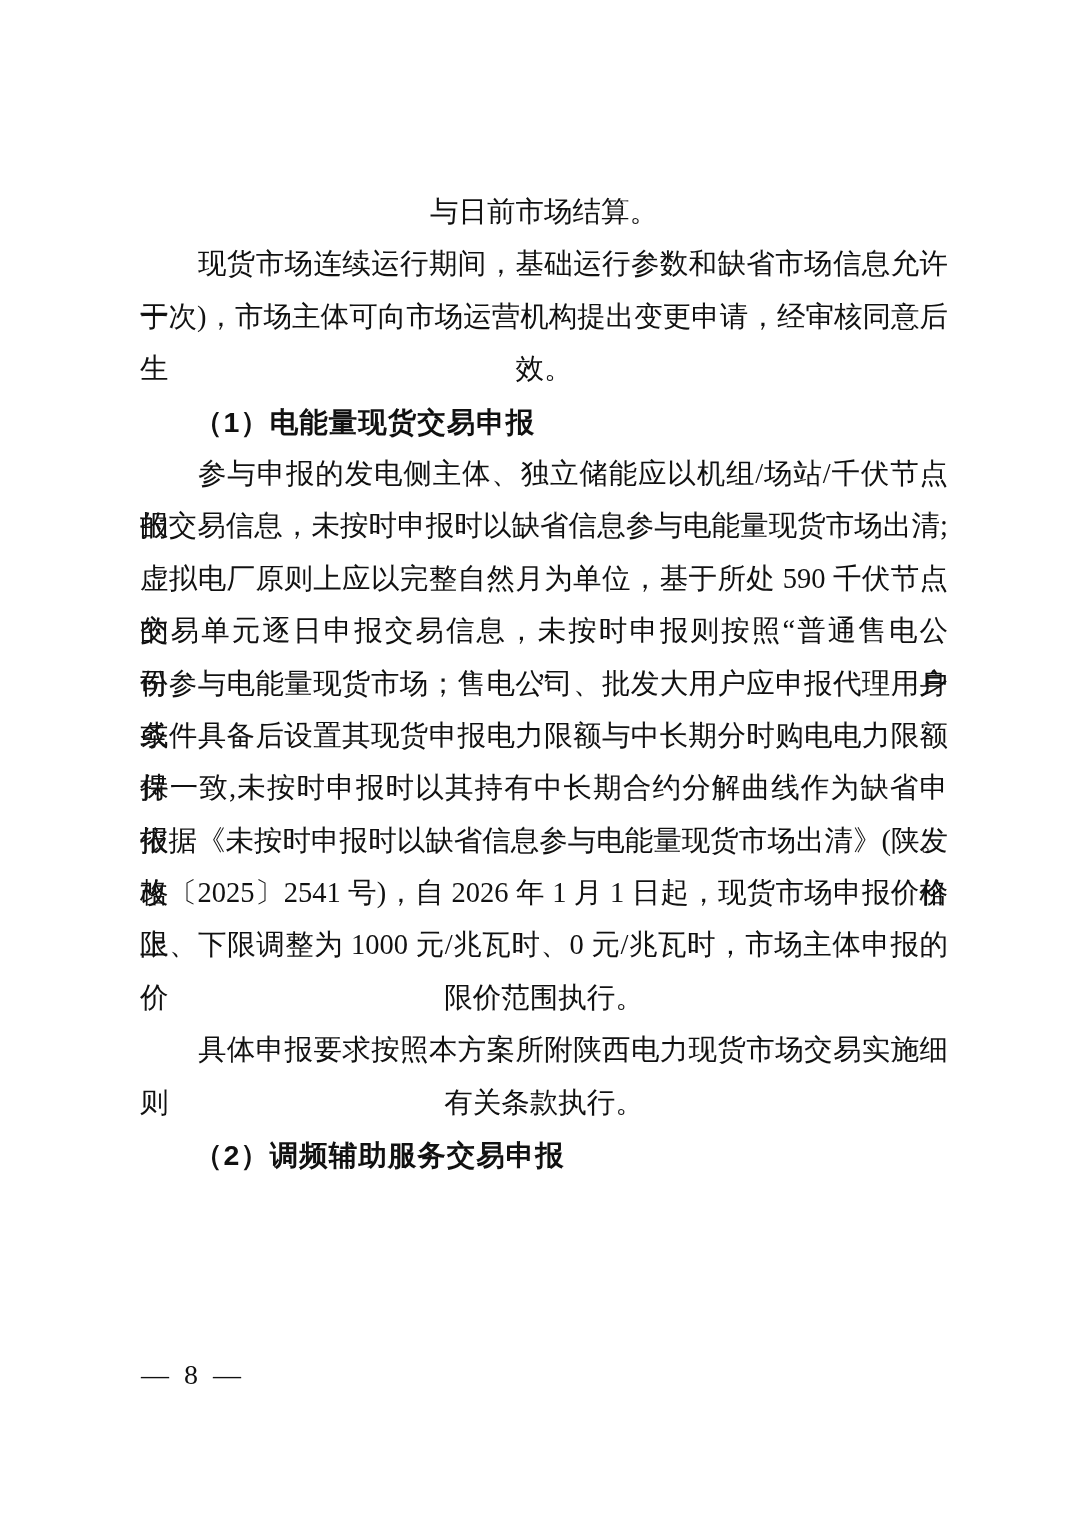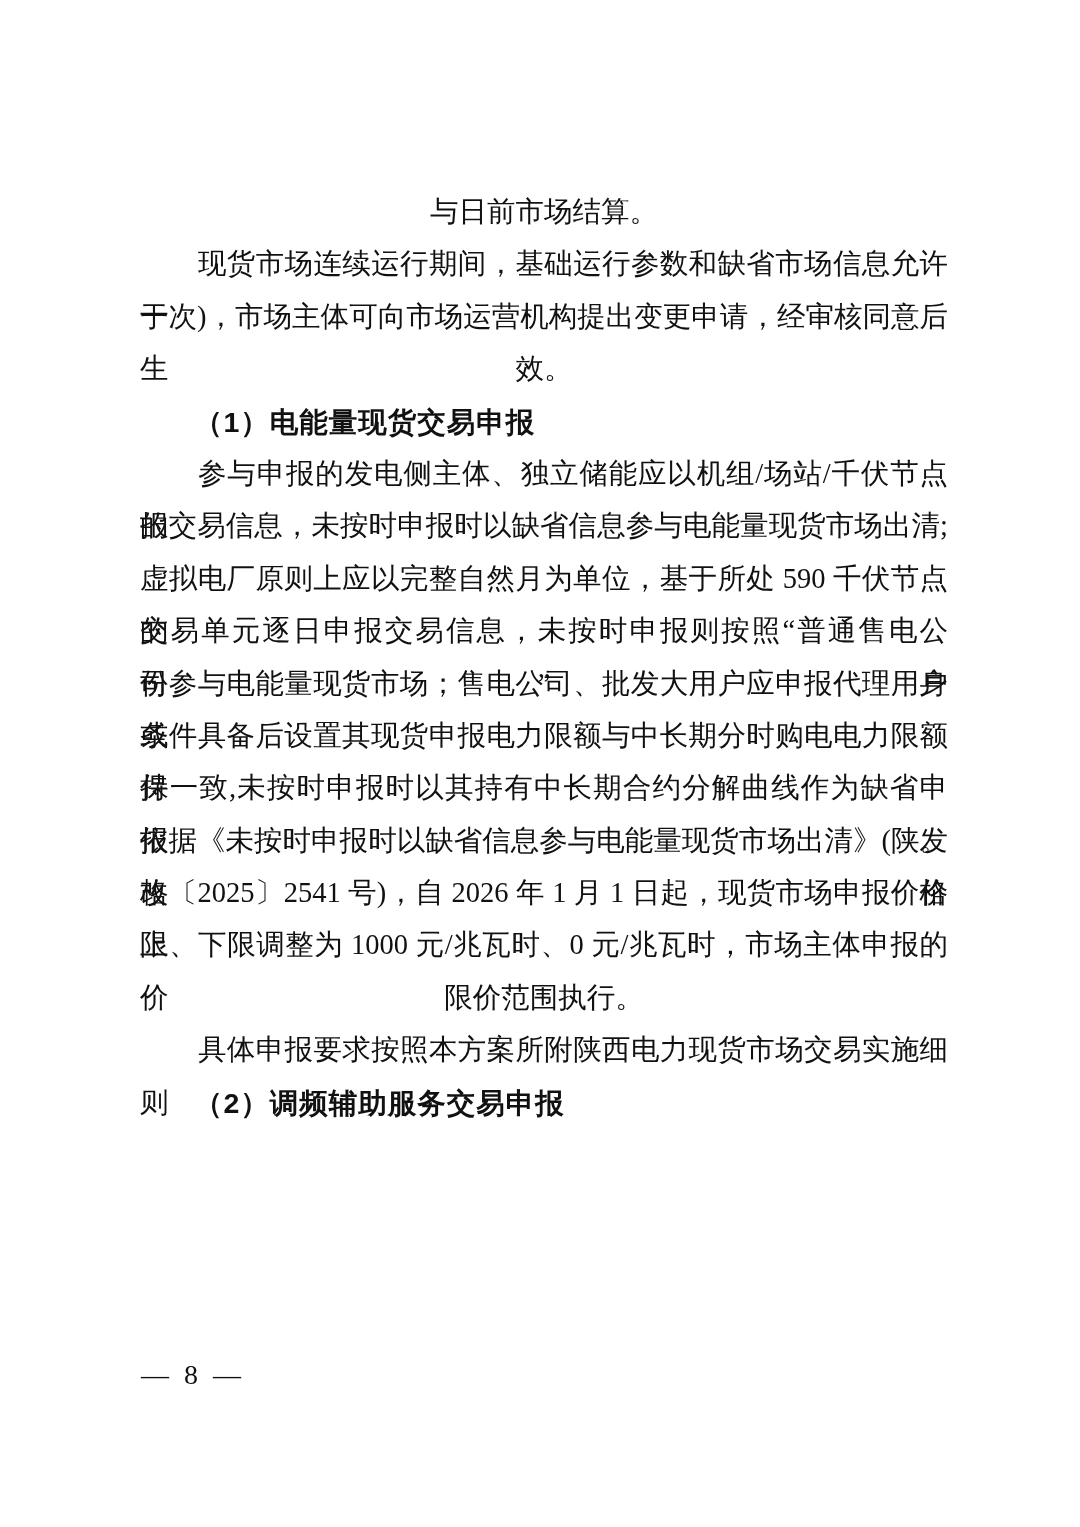"有关条款执行。" div.line { html: none -> <div>有关条款执行。</div> }
